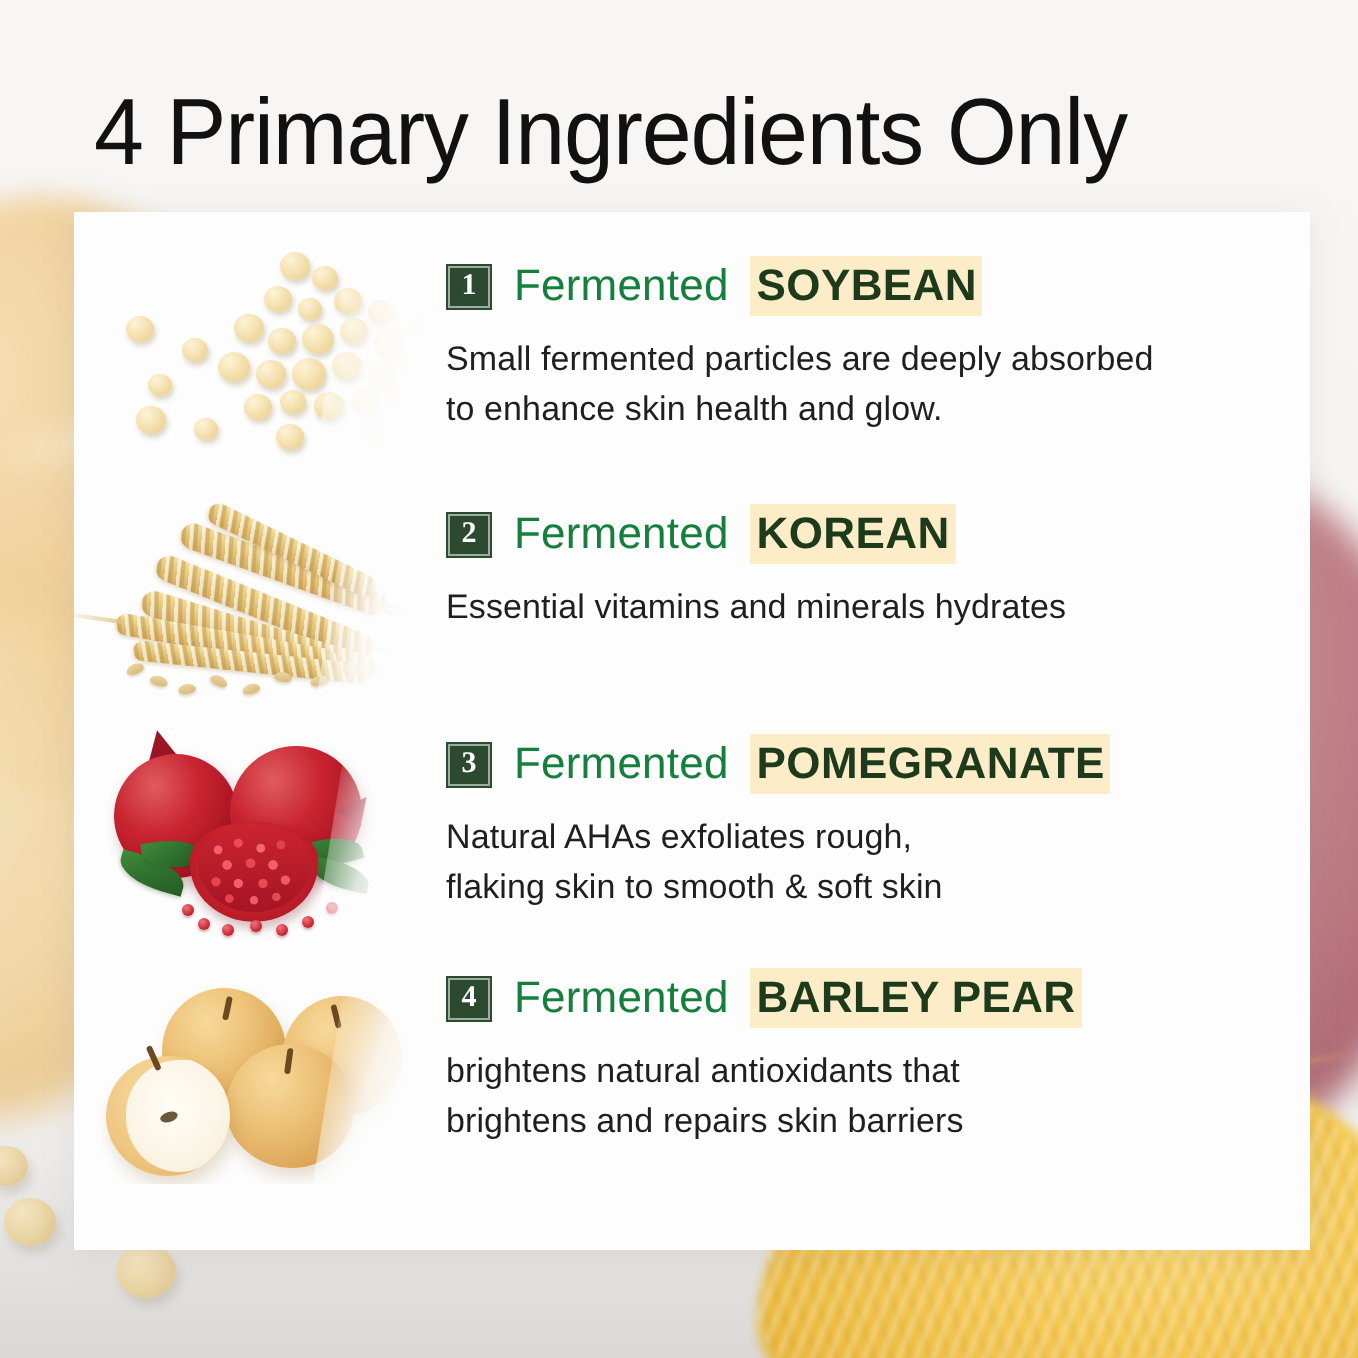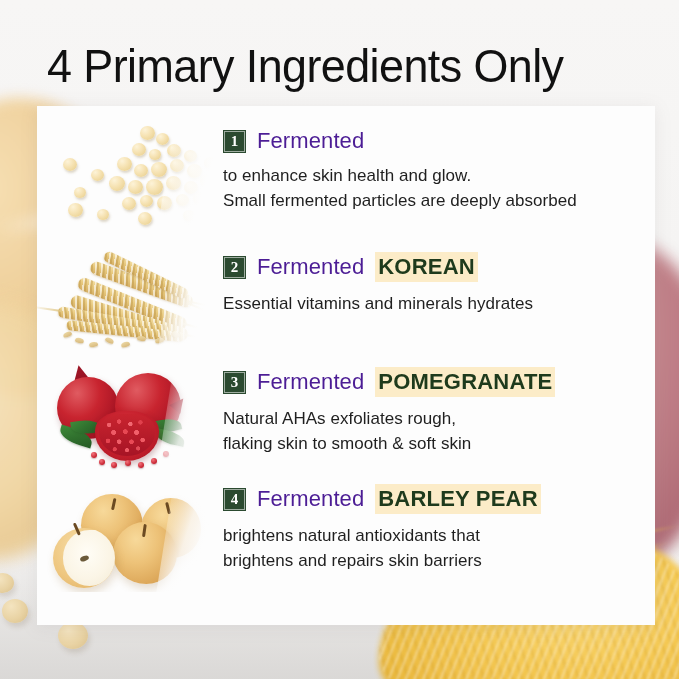"Fermented" .head-label { color: #4c1d95 -> #15803d }
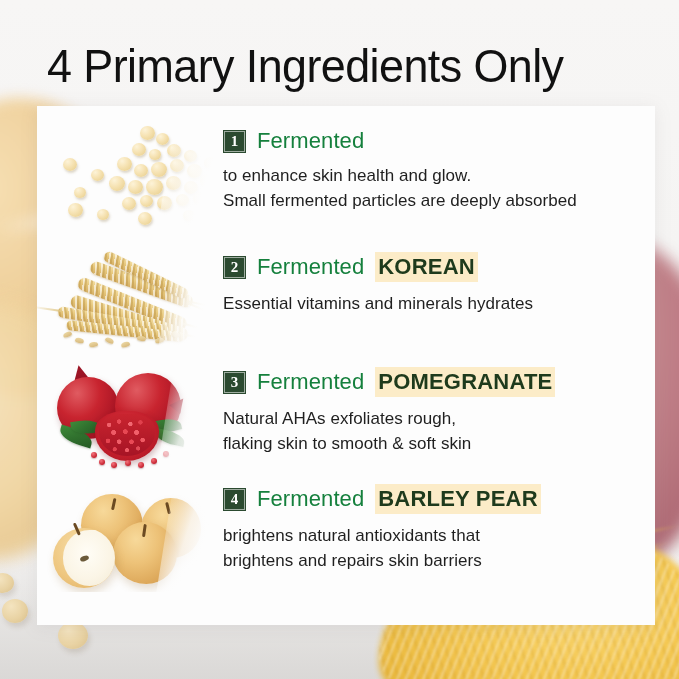"SOYBEAN" span.head-name { html: none -> <span>SOYBEAN</span> }
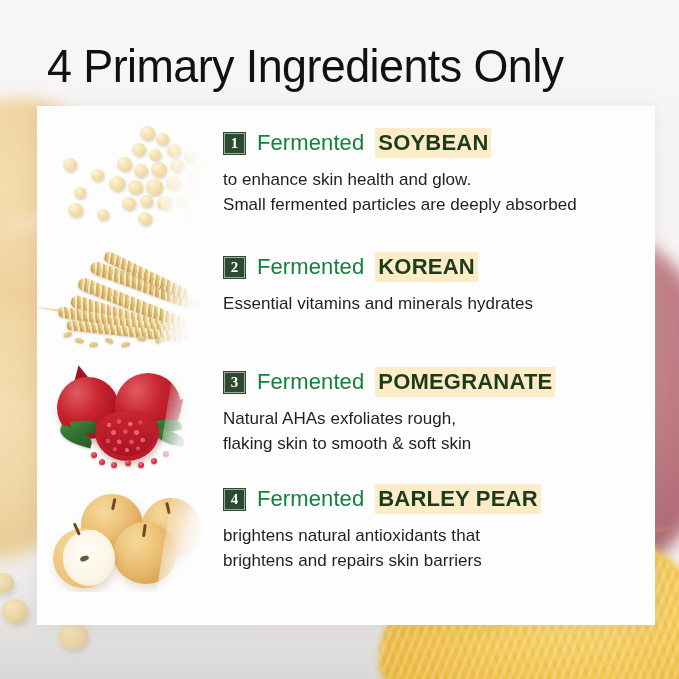"to enhance skin health and" span { order: before "Small fermented particles are deeply" -> after "Small fermented particles are deeply" }
